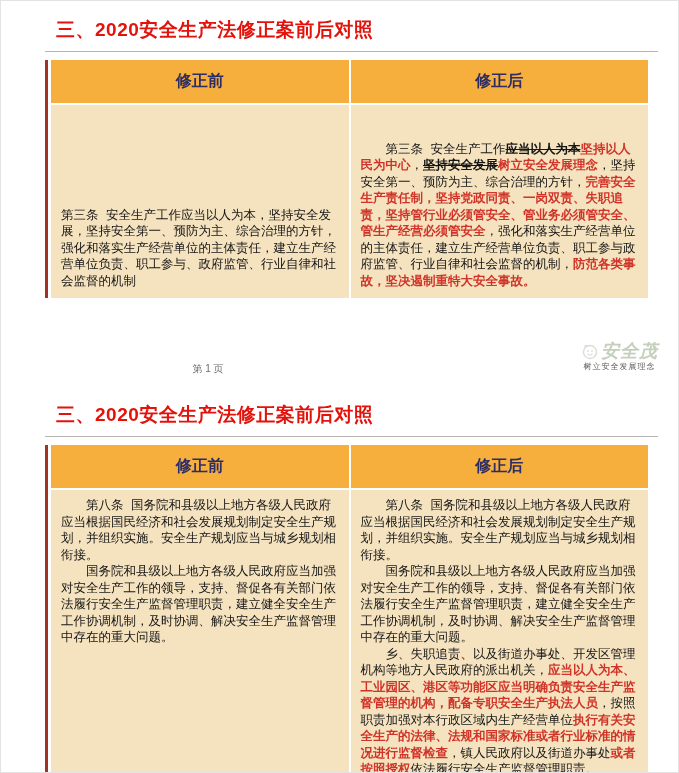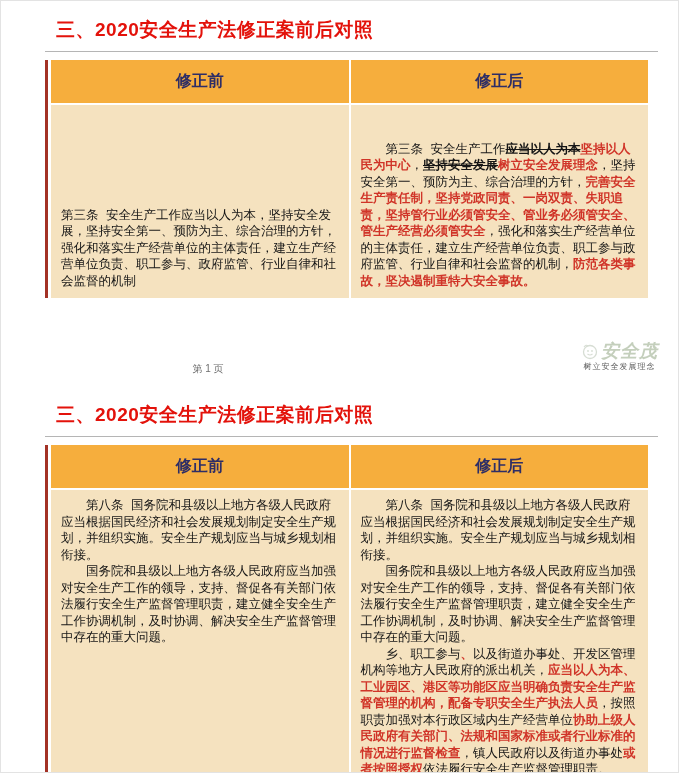"乡、职工参与" span { text: 职工参与 -> 失职追责 }
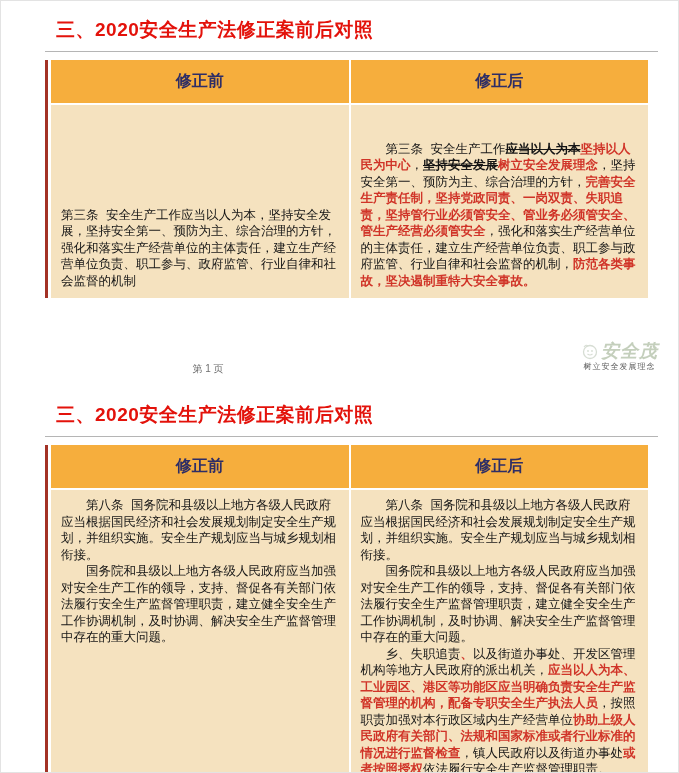"协助上级人民政府有关部门、法规和国家标准或者行业标准的情况进行监督检查" span.em { text: 协助上级人民政府有关部门 -> 执行有关安全生产的法律 }
